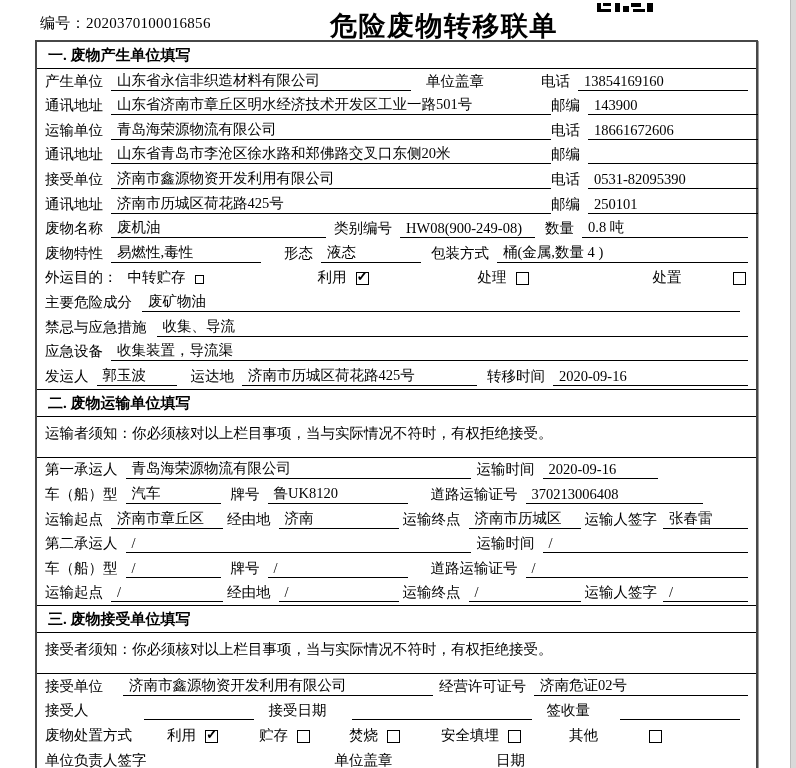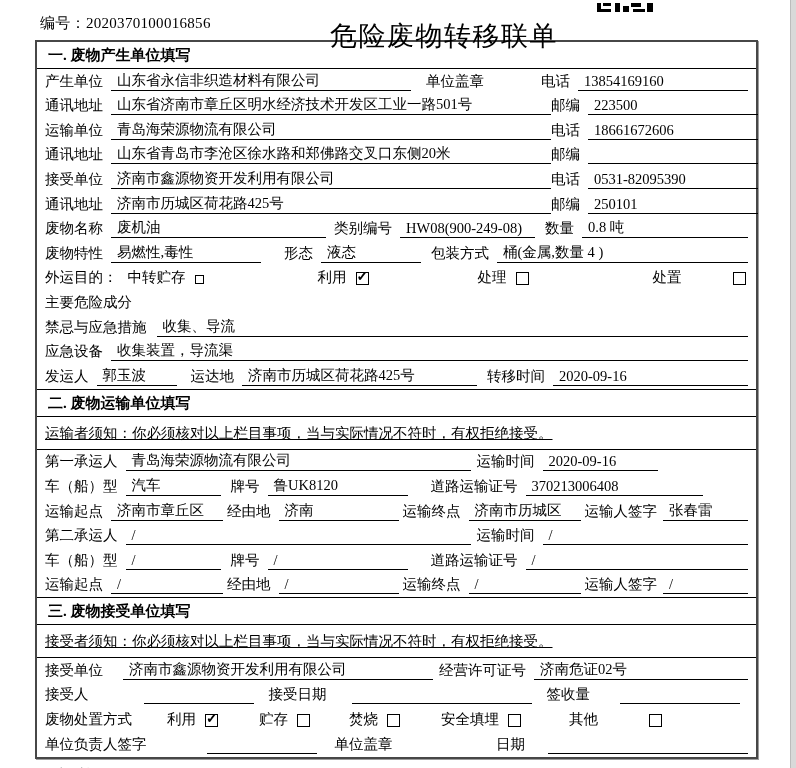"危险废物转移联单" .doc-title { font-weight: normal -> bold; top: 18px -> 8px }
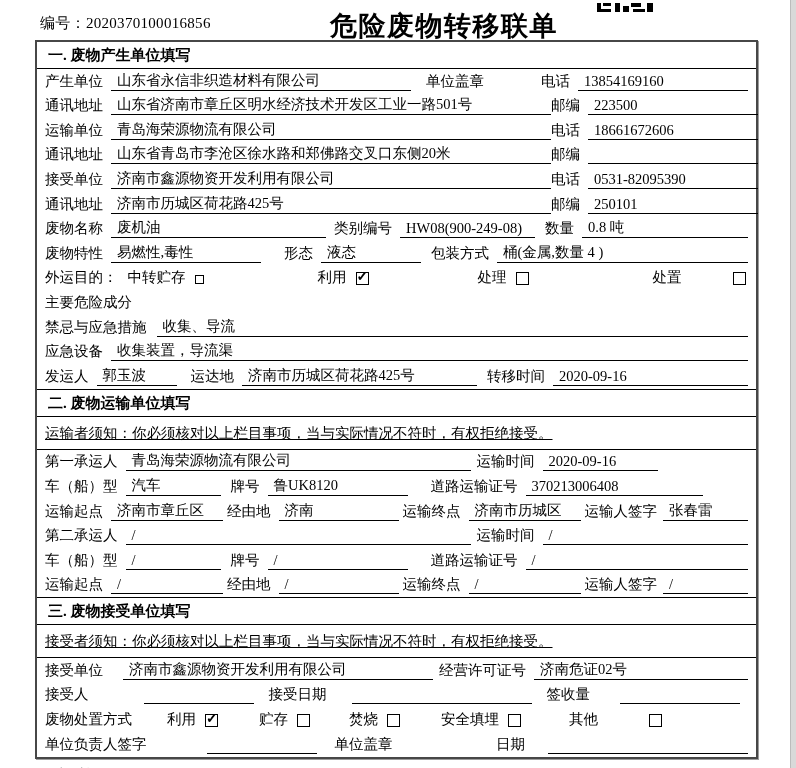"223500" span.val { text: 223500 -> 143900 }
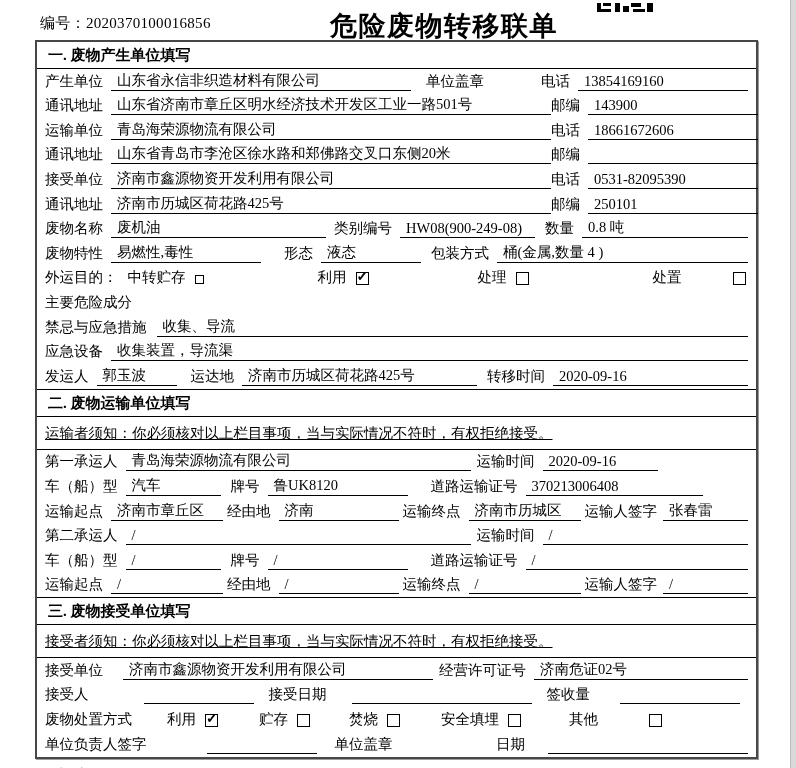"废矿物油" span.val { html: none -> <span>废矿物油</span> }
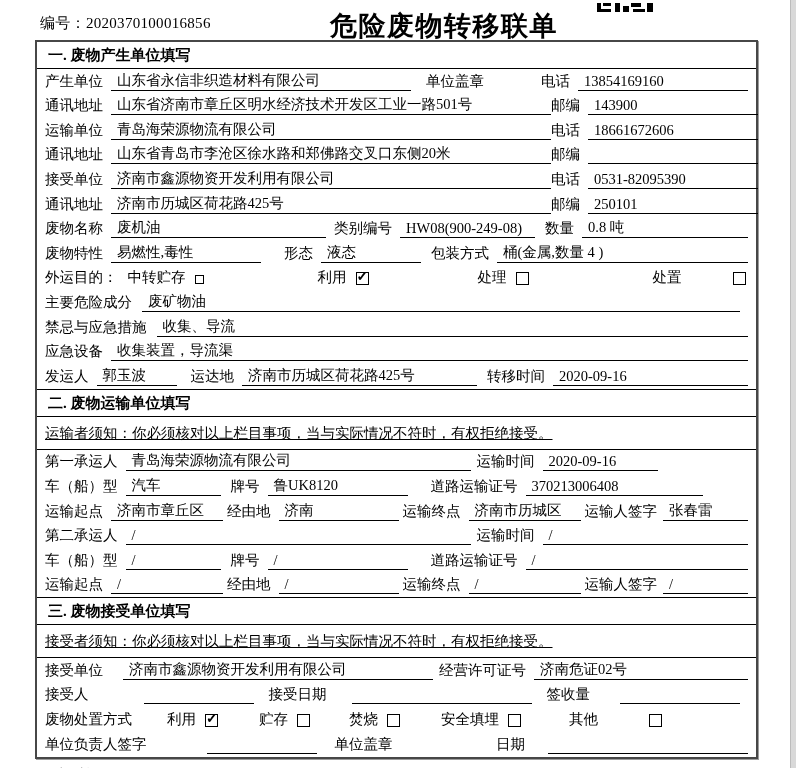"运输者须知：你必须核对以上栏目事项，当与实际情况不符时，有权拒绝接受。" .notice-row { padding: 7px 8px 6px 8px -> 7px 8px 14px 8px; text-decoration: underline -> none }
